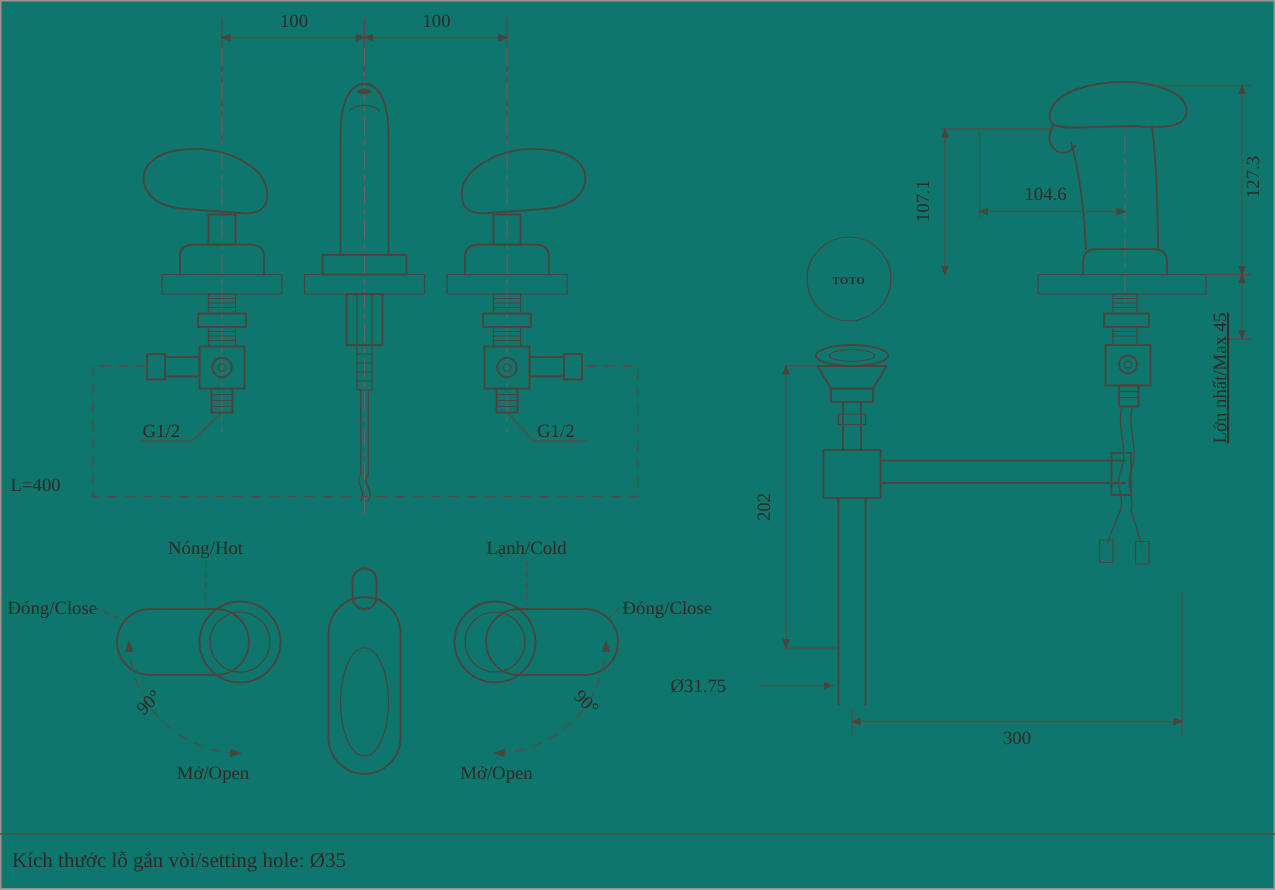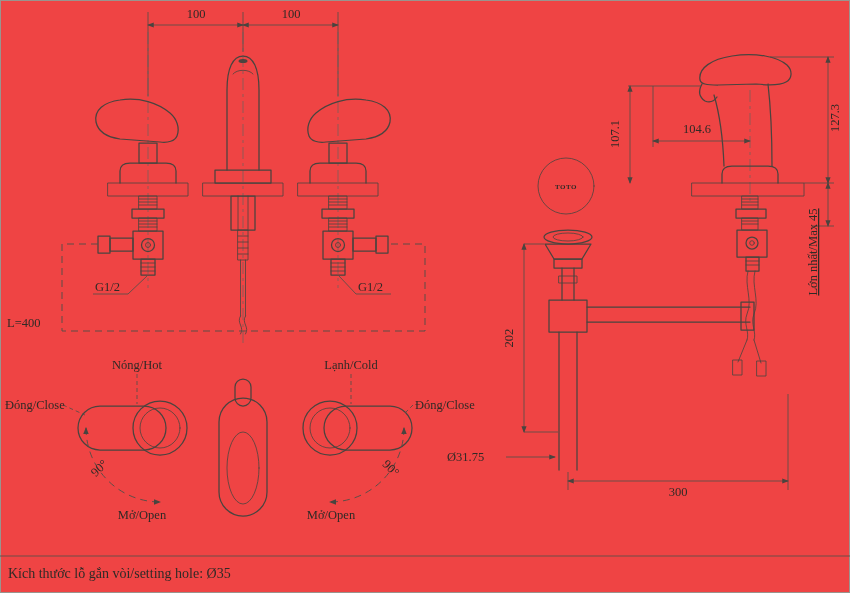"100" .page { background: #ef4444 -> #0f766e }
